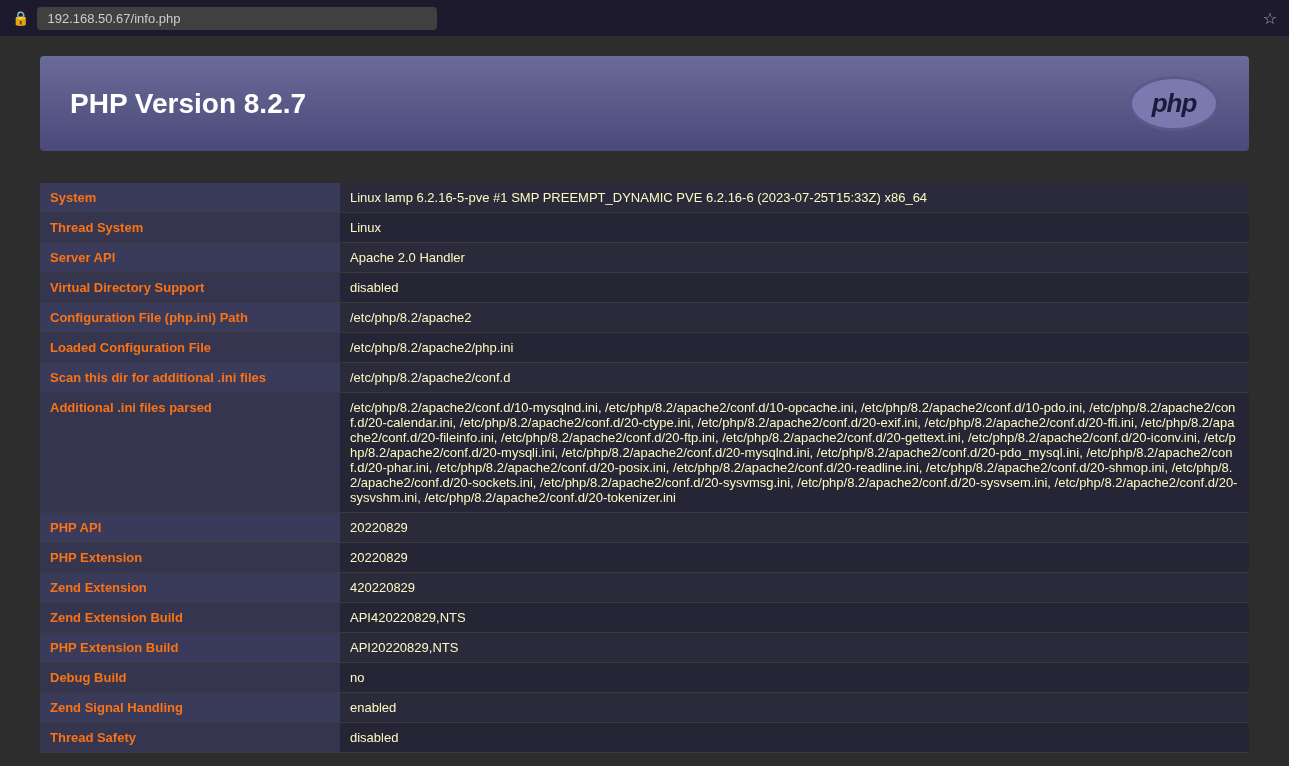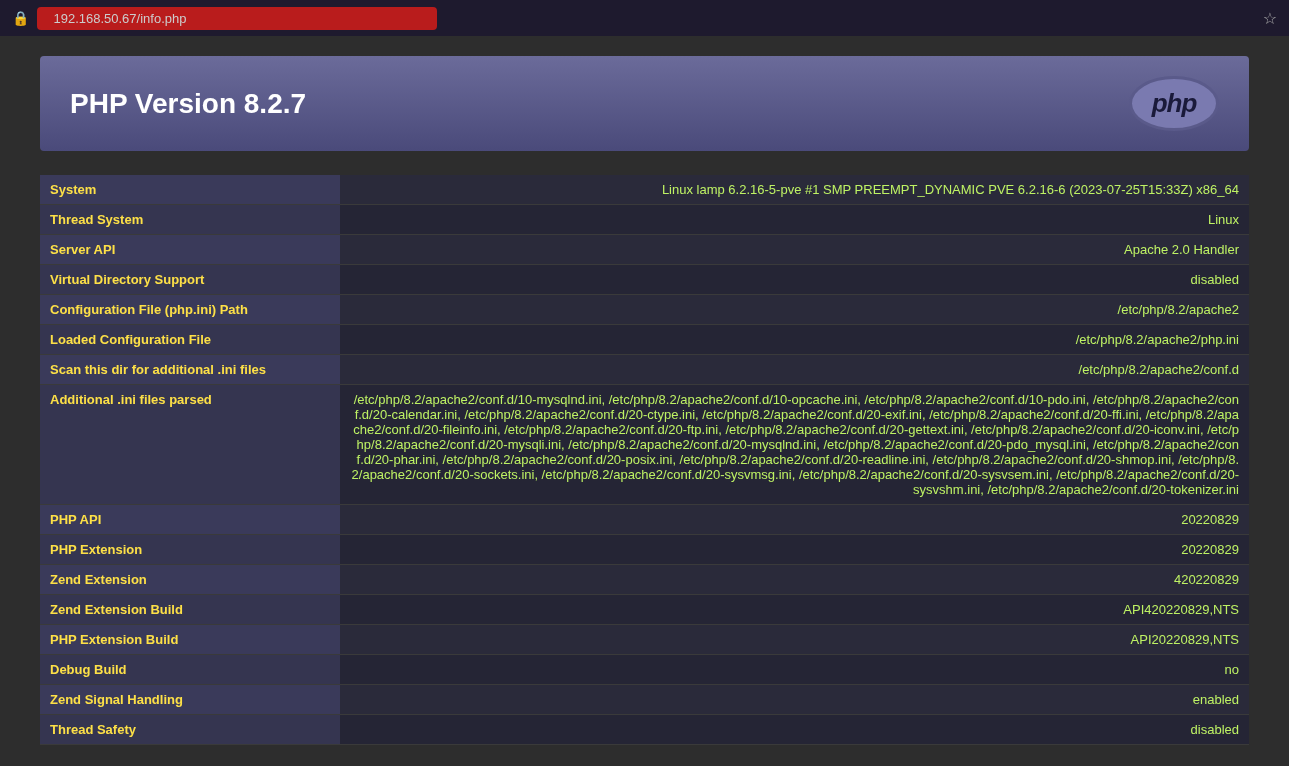"192.168.50.67/info.php" .browser-url { background: #b91c1c -> #404040; padding: 4px 16px -> 4px 10px }
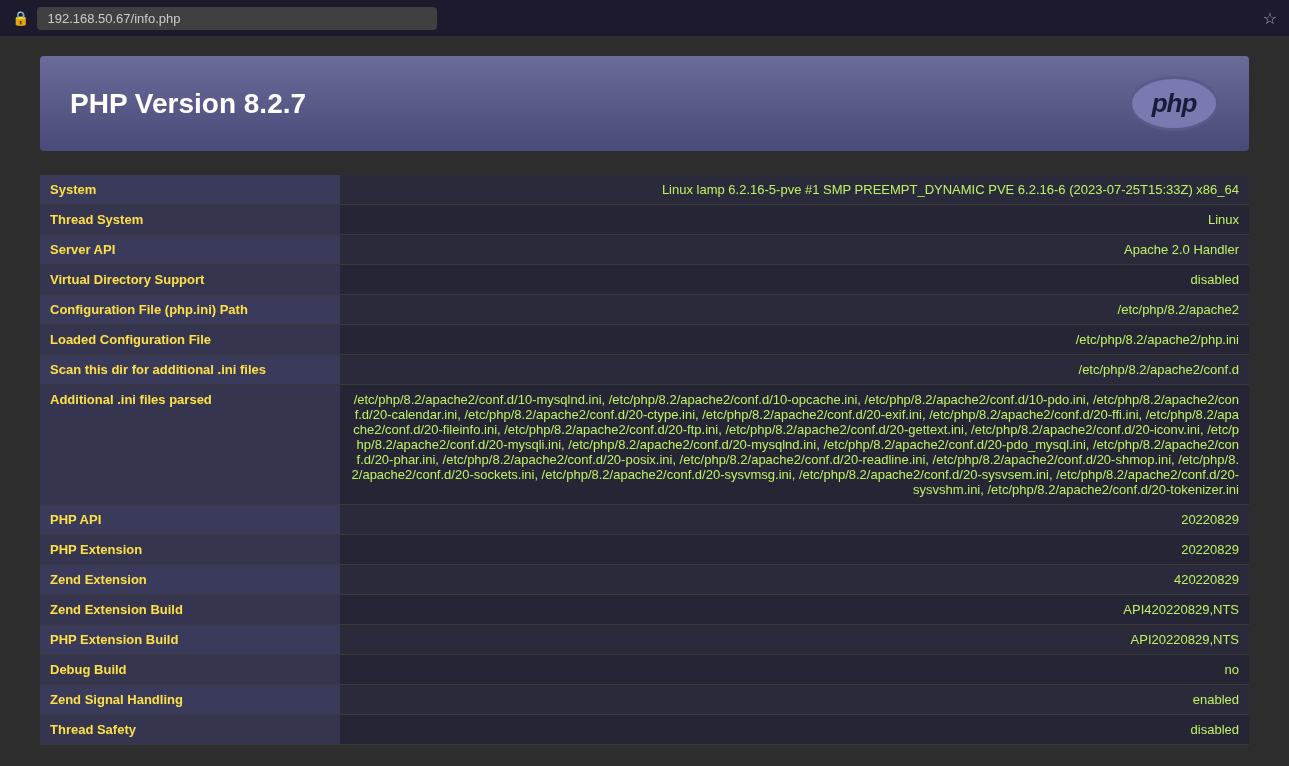"PHP Version 8.2.7" .php-header { margin-bottom: 24px -> 32px }
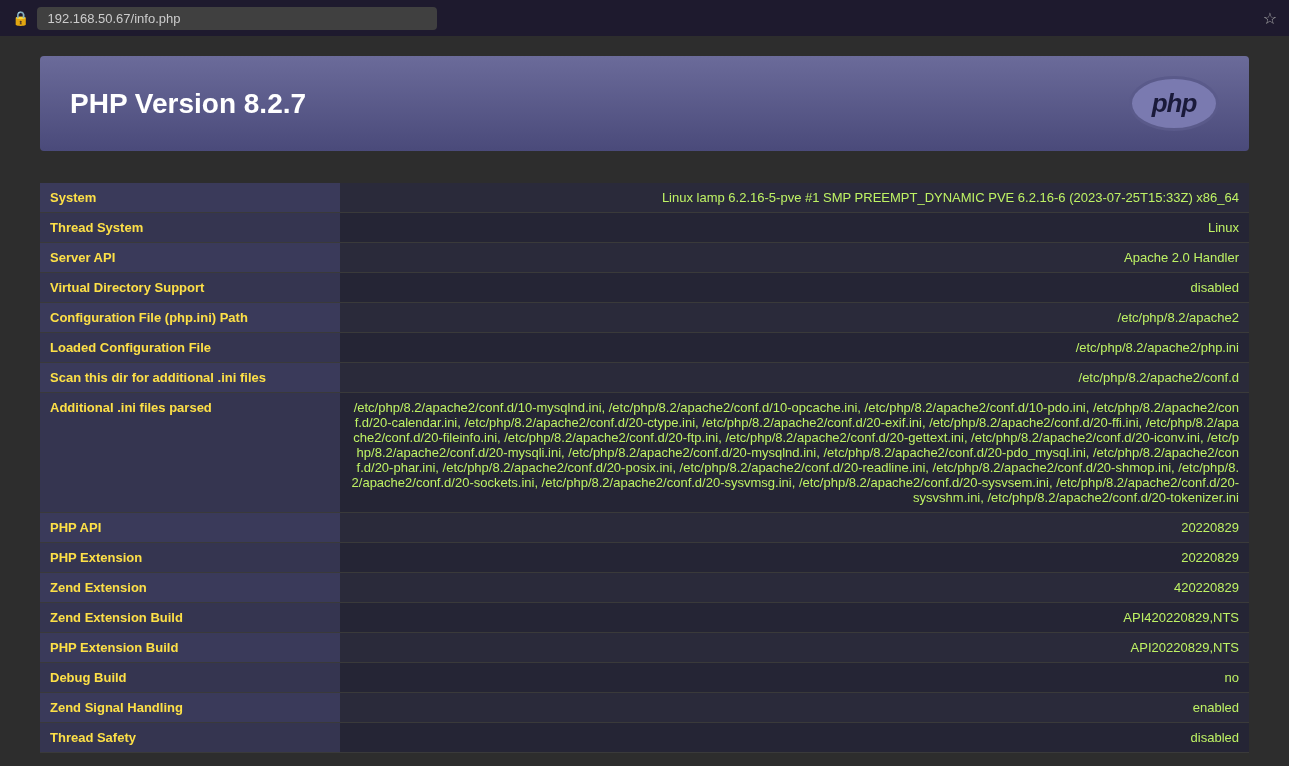"System" .info-table td:first-child { color: #fde047 -> #f97316 }
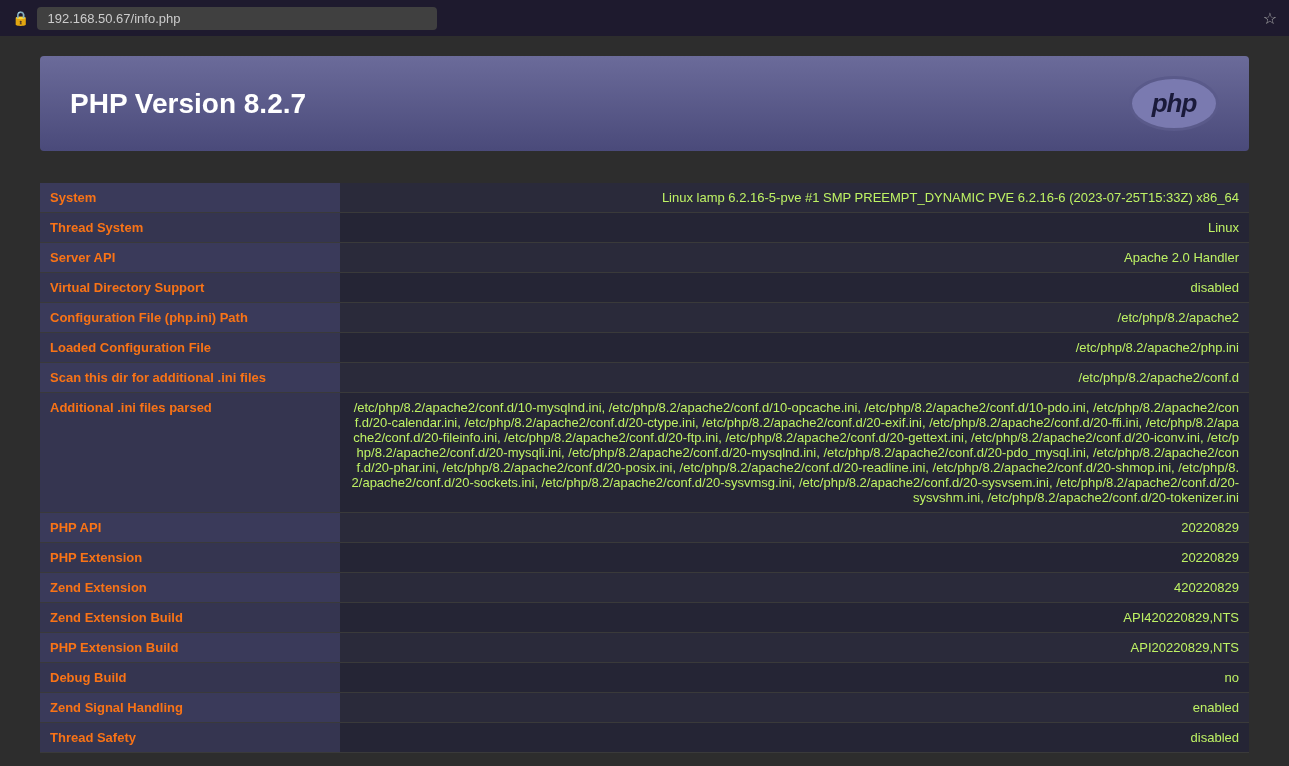"Linux lamp 6.2.16-5-pve #1 SMP" .info-table td:last-child { color: #bef264 -> #fef9c3; text-align: right -> none }
